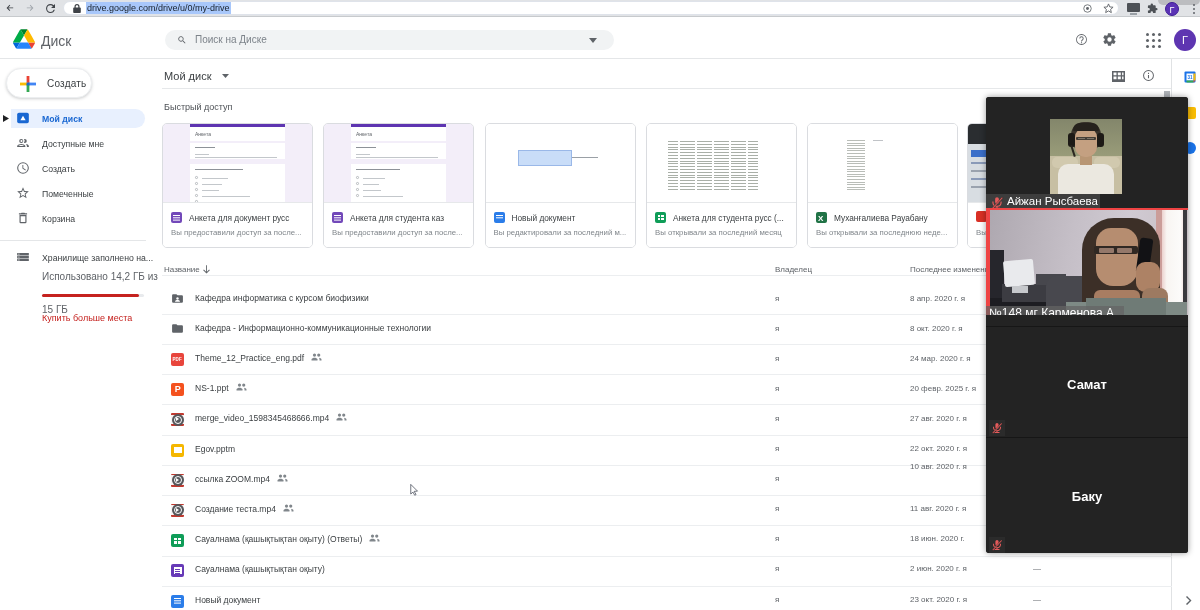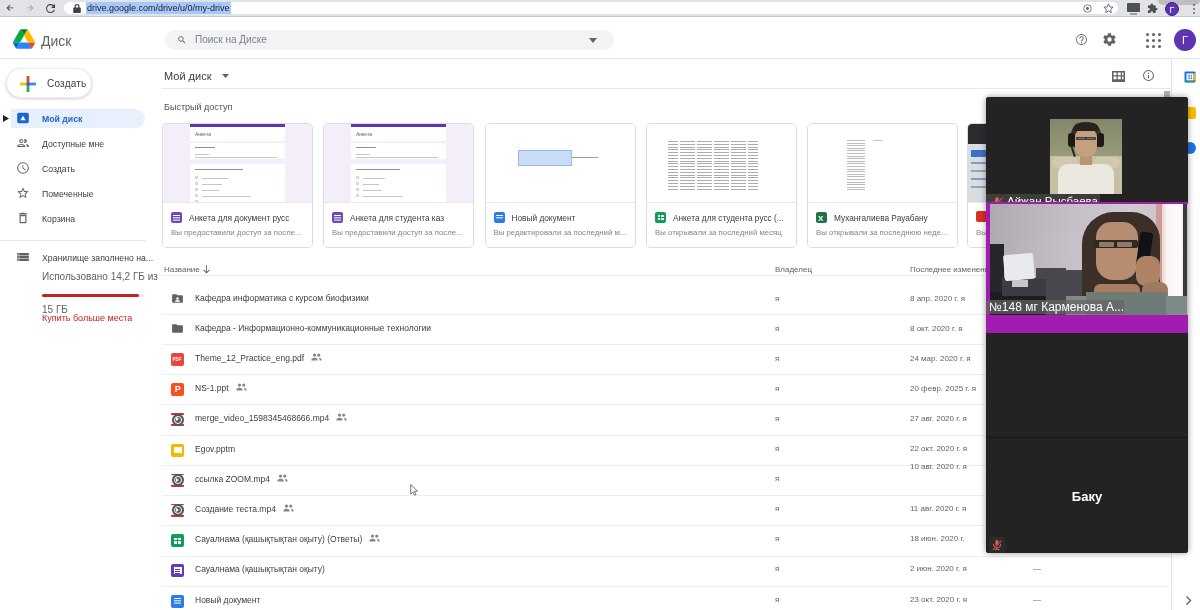"№148 мг Карменова А..." div.ztile { background: #a21caf -> #ef4444; height: 131px -> 107px; top: 105px -> 111px }
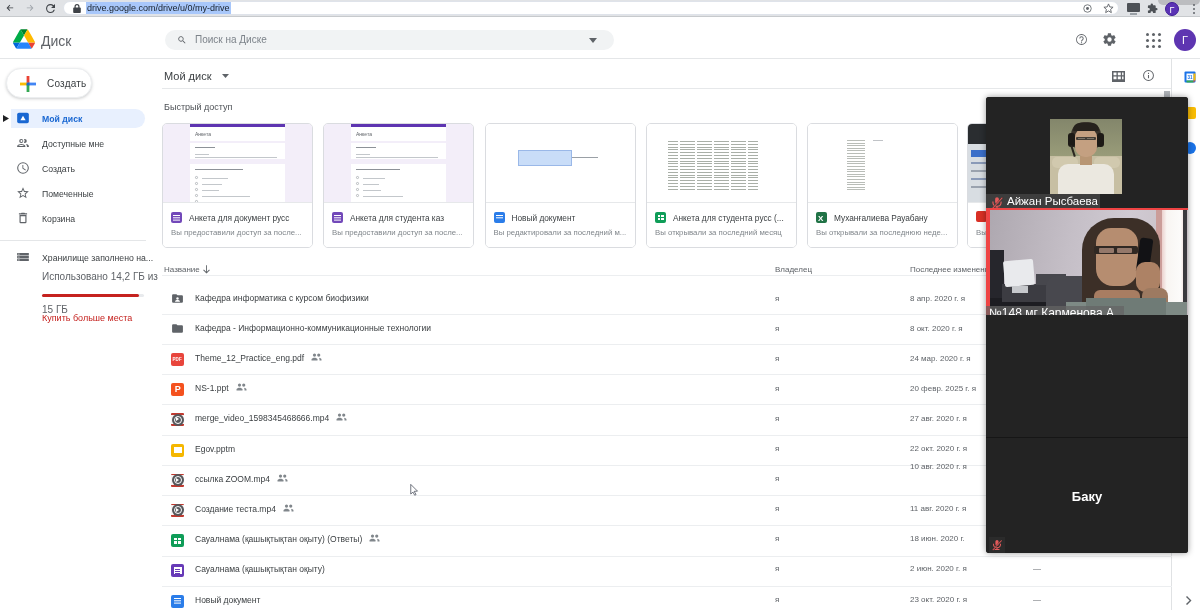"Самат" div.ztile { html: none -> <div> <div>Самат</div> <div></div> <svg> <path></path> <path></path> <path></path> </svg> </div> }
